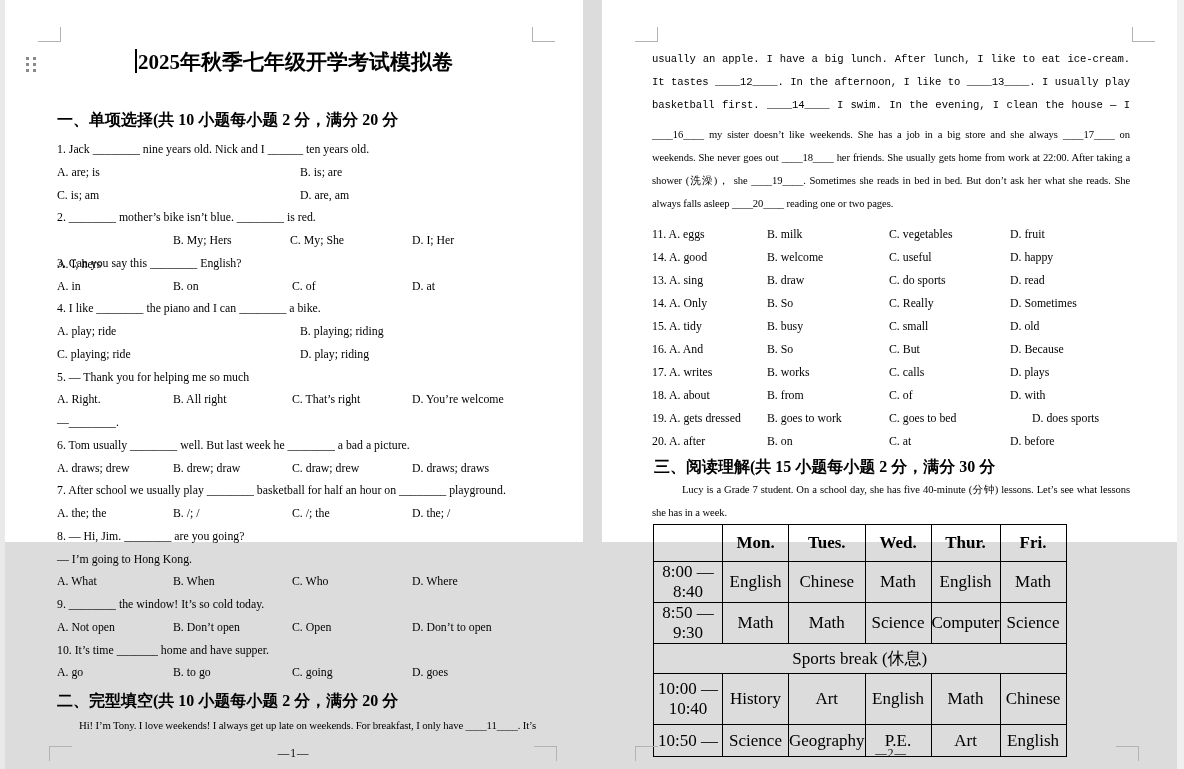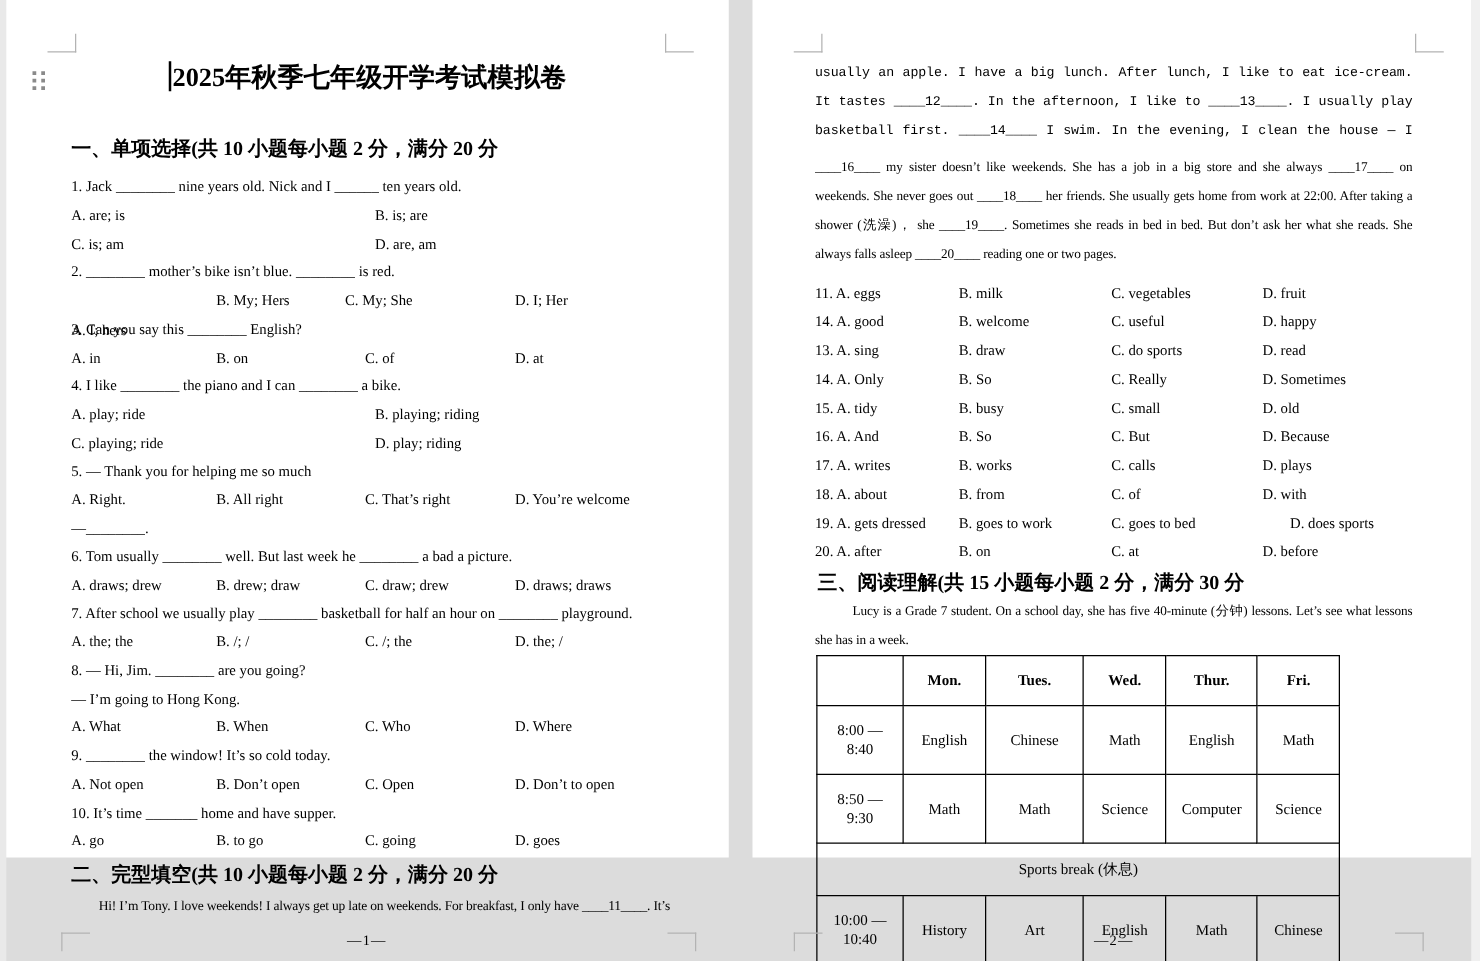"2025年秋季七年级开学考试模拟卷" .page { height: 686px -> 542px }
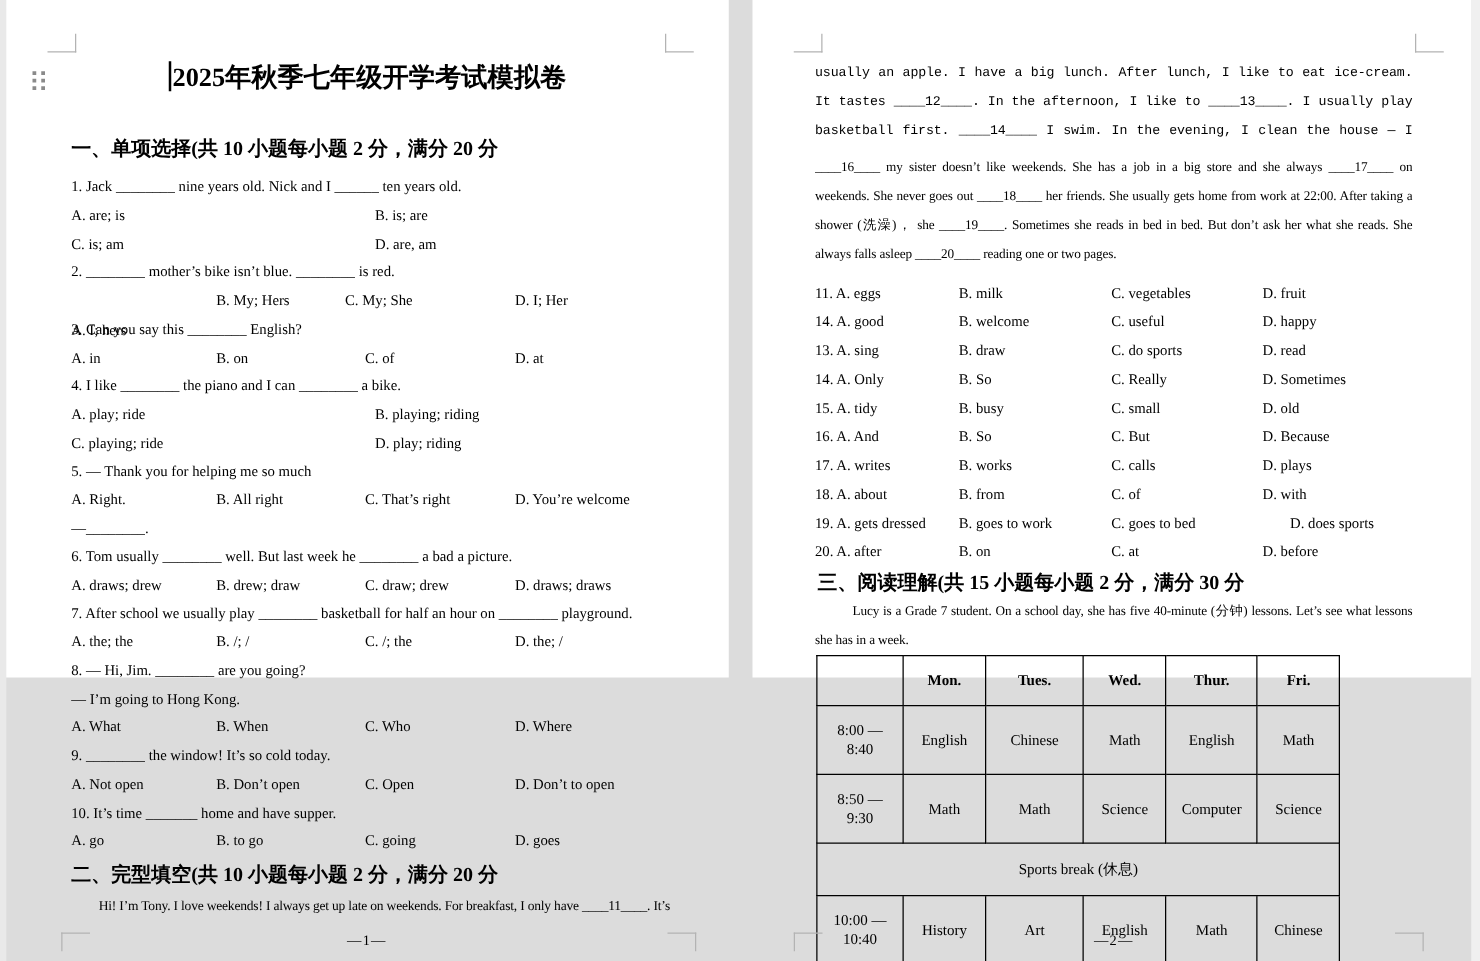"C. My; She" span.opt { left: 219px -> 233px }
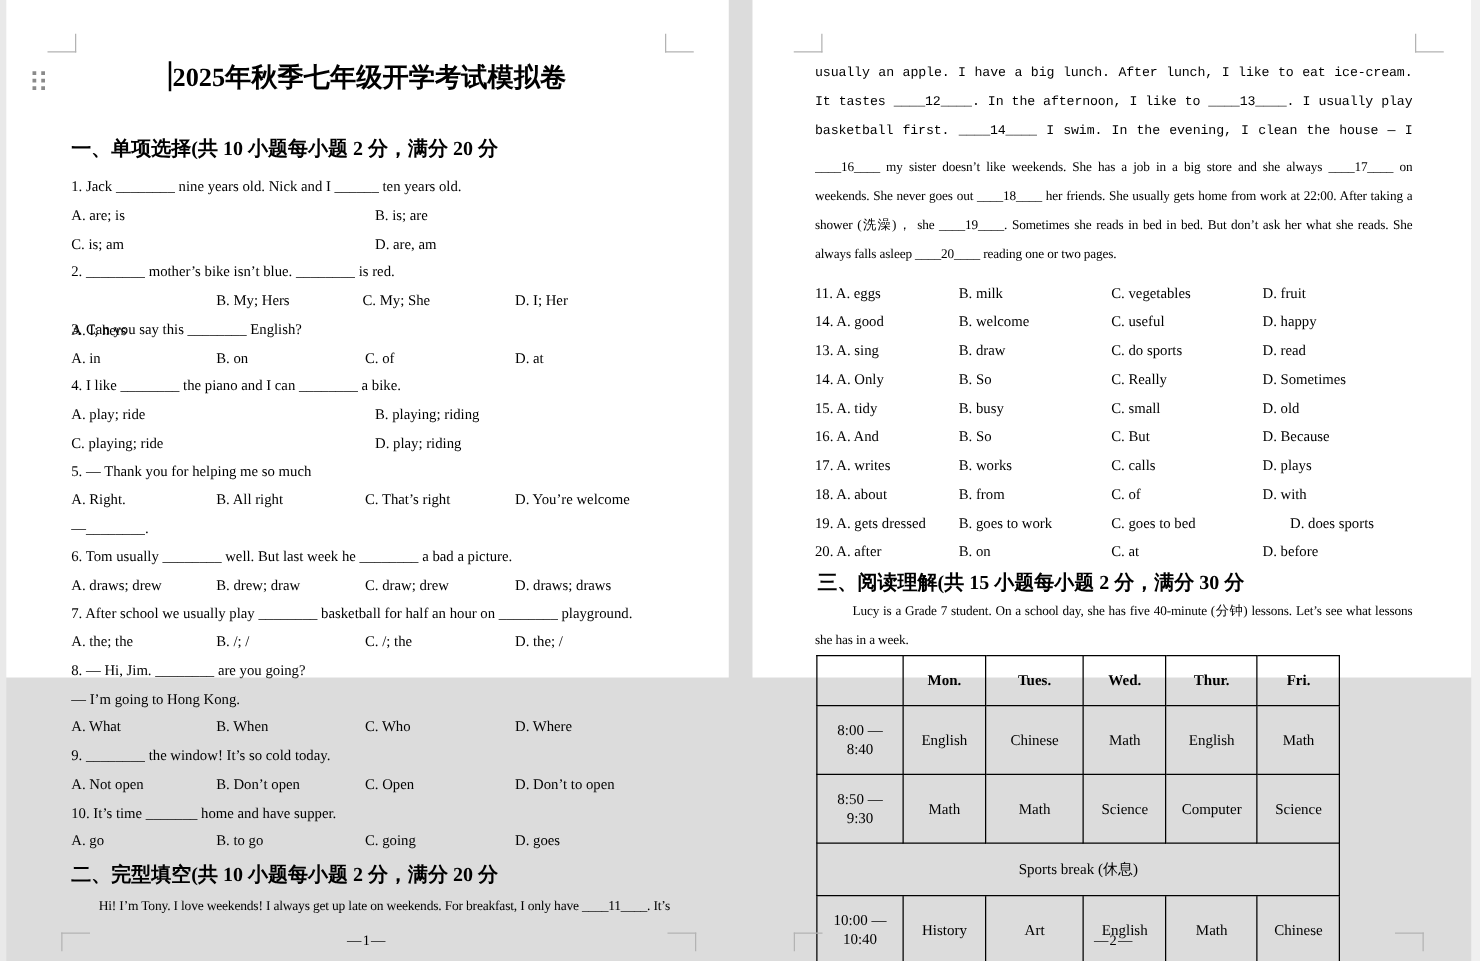"Mon." .tt td,.tt th { font-size: 12px -> 17px; padding: 12px -> 0 }
